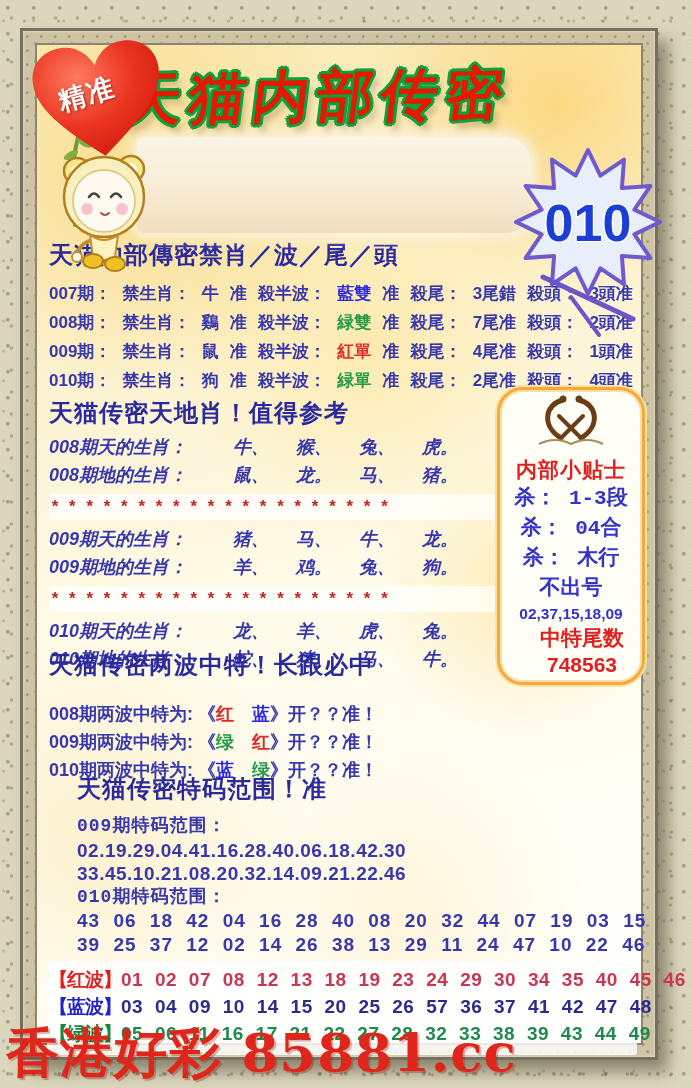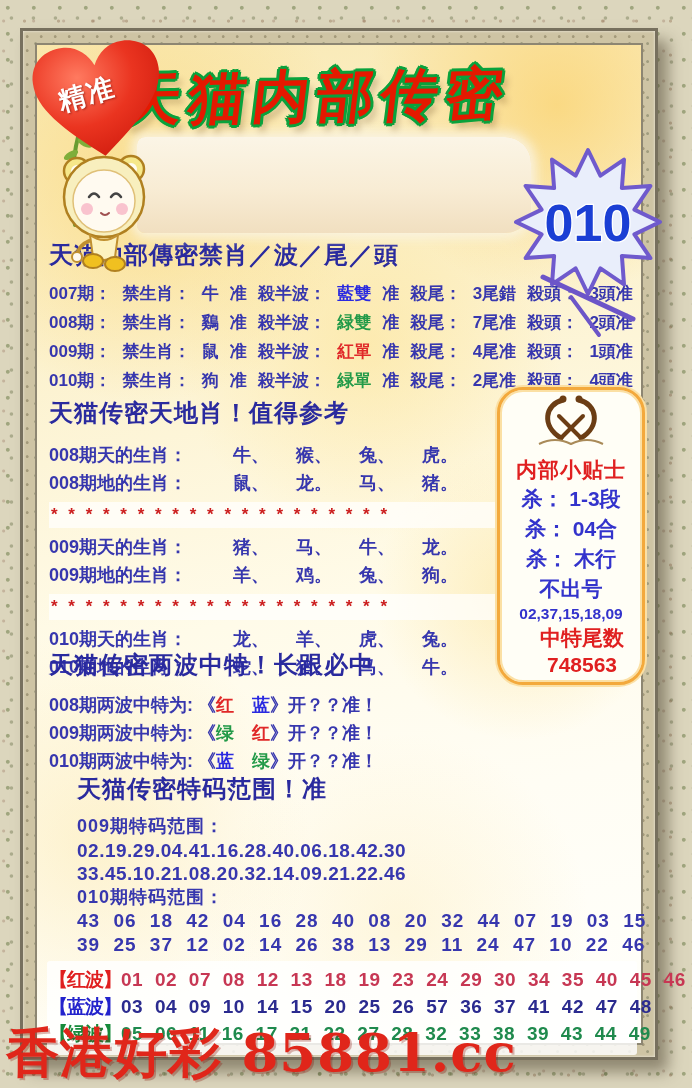"008期天的生肖：" .zo-items { font-style: none -> italic; margin-top: 12px -> 4px }
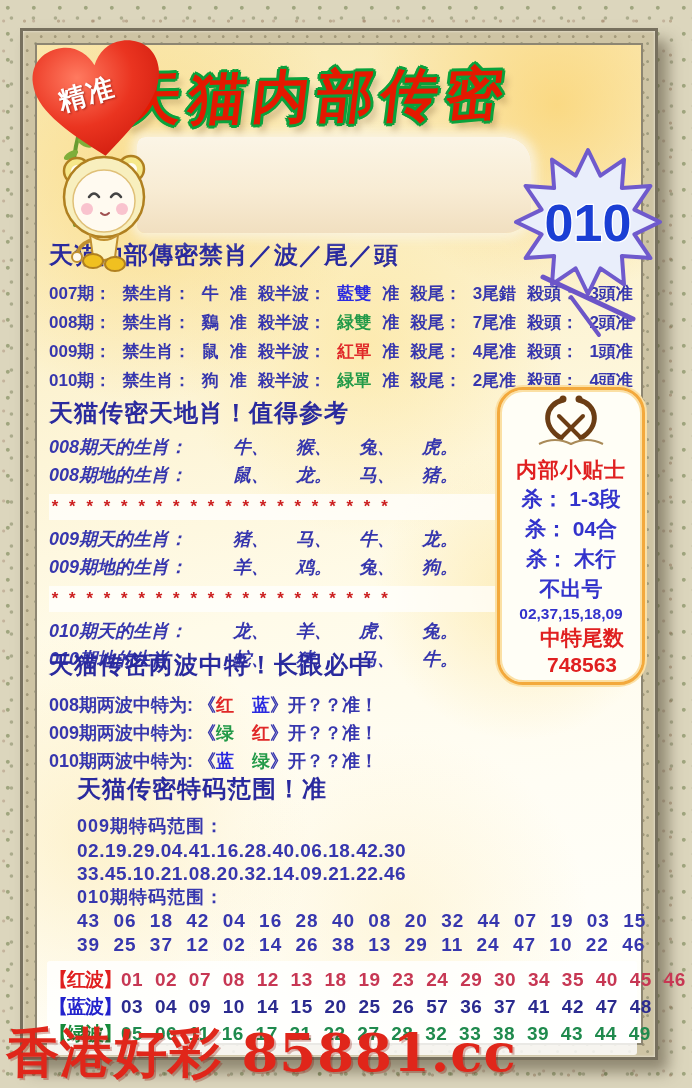"杀： 1-3段" .tip-line { font-family: none -> Liberation Mono, monospace }
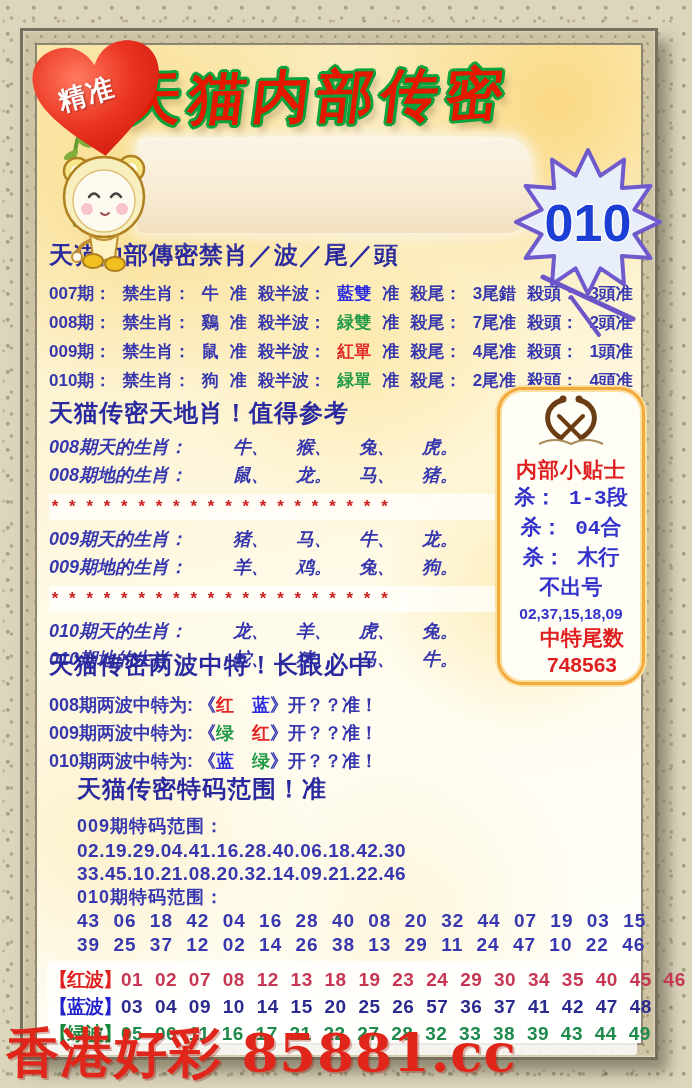"008期两波中特为: 《红 蓝》开？？准！" .tw-rows { margin-top: 12px -> 21px }
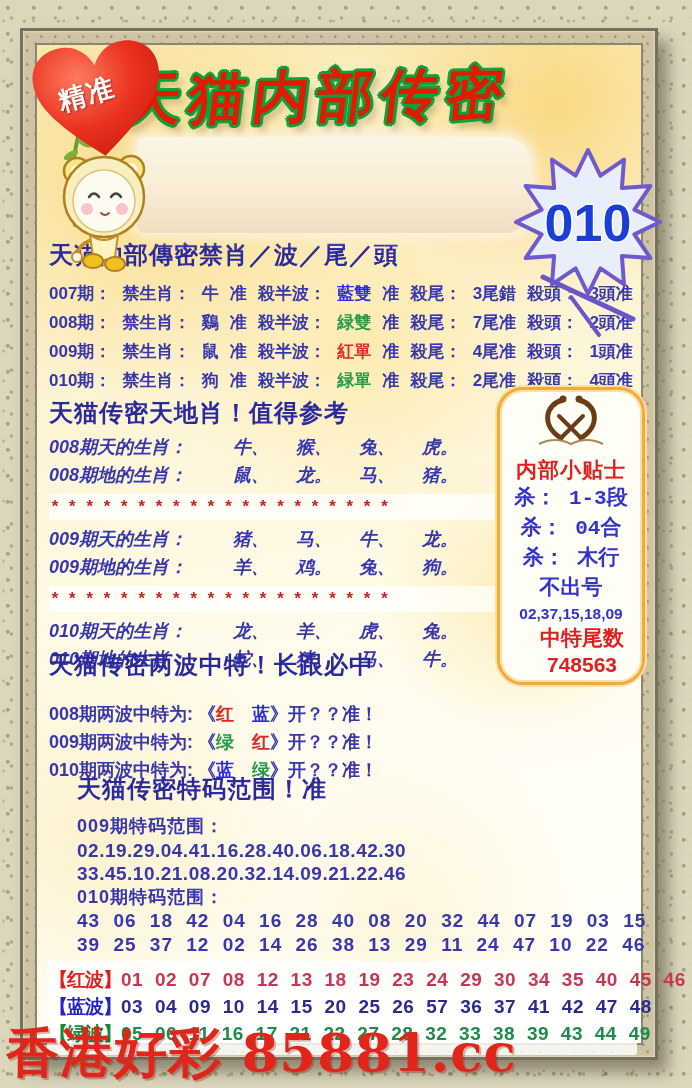"009期特码范围：" .rg-line.label { font-family: none -> Liberation Mono, monospace }
